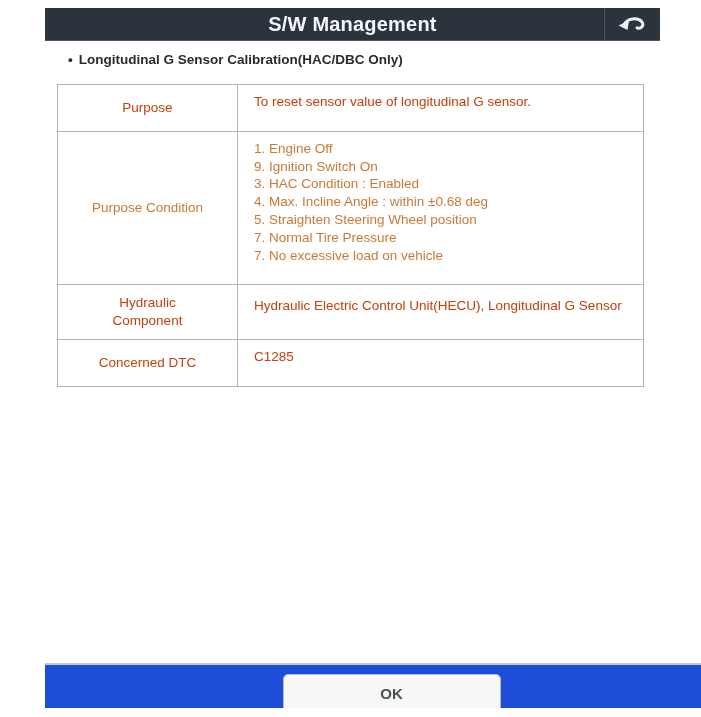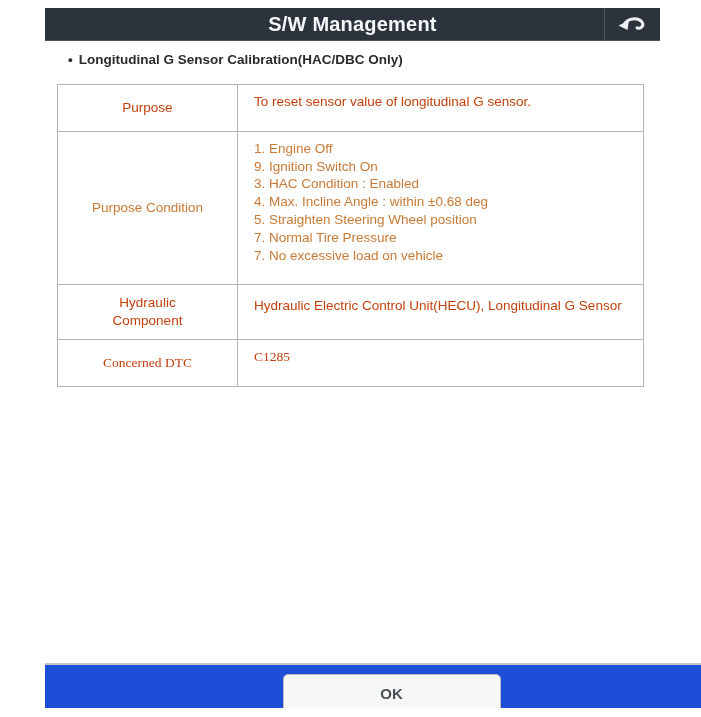"Concerned DTC" tr.row-dtc td { font-family: Liberation Serif, serif -> none }
